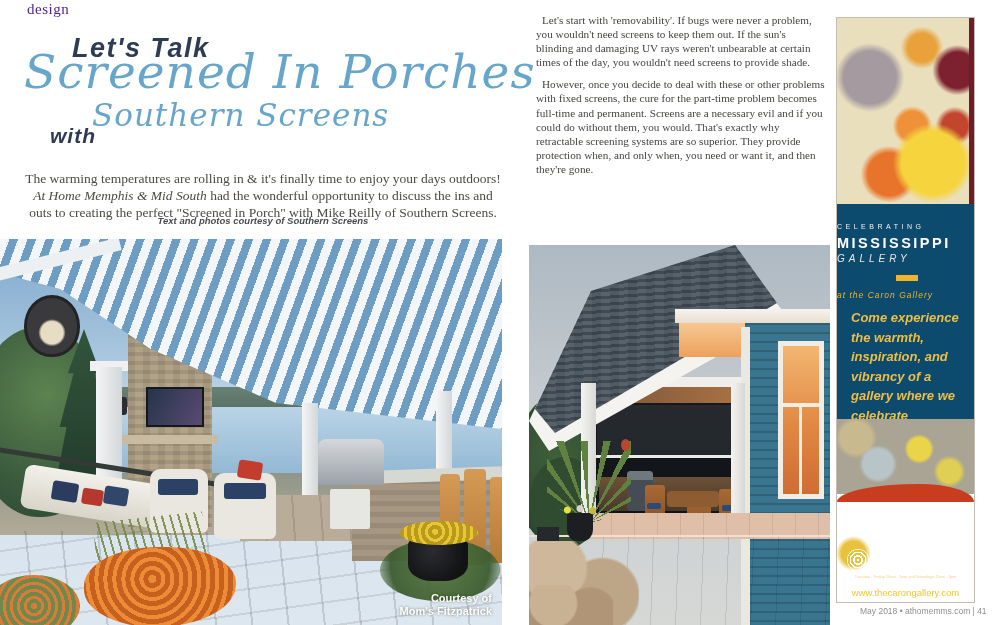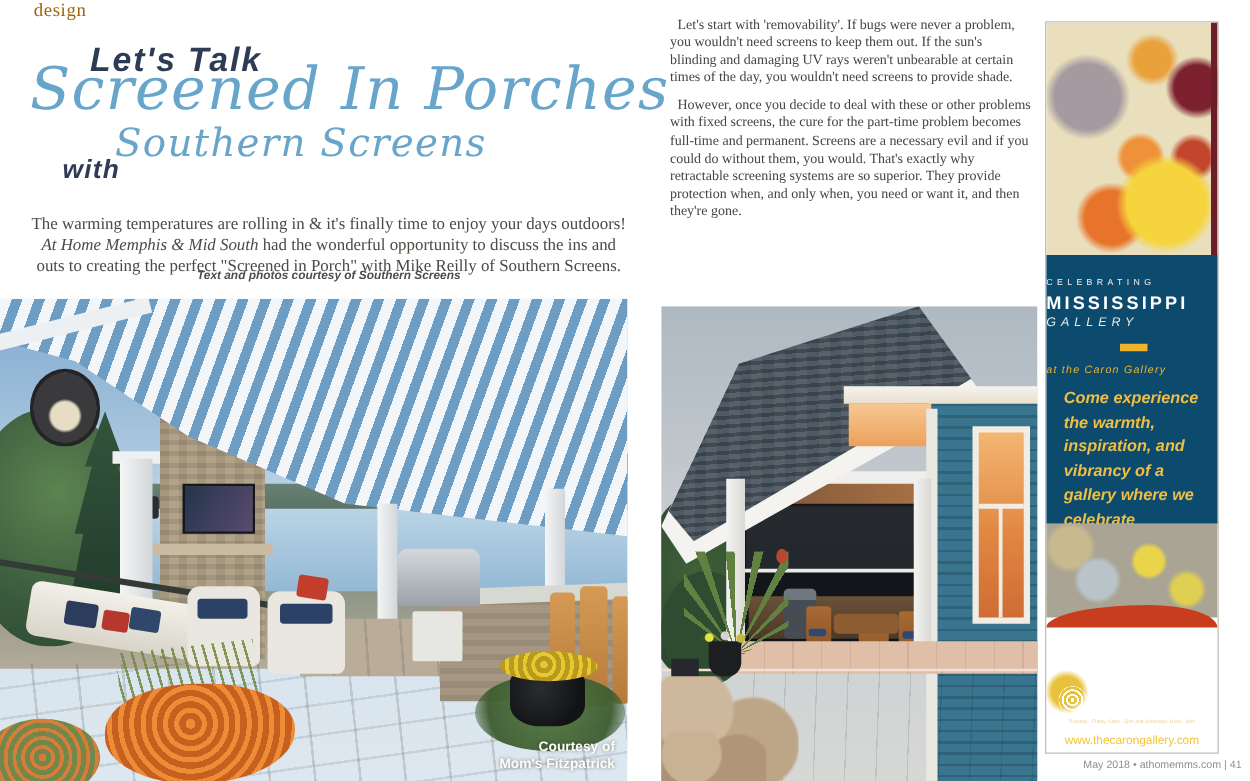"design" .design-label { color: #a16207 -> #4c1d95 }
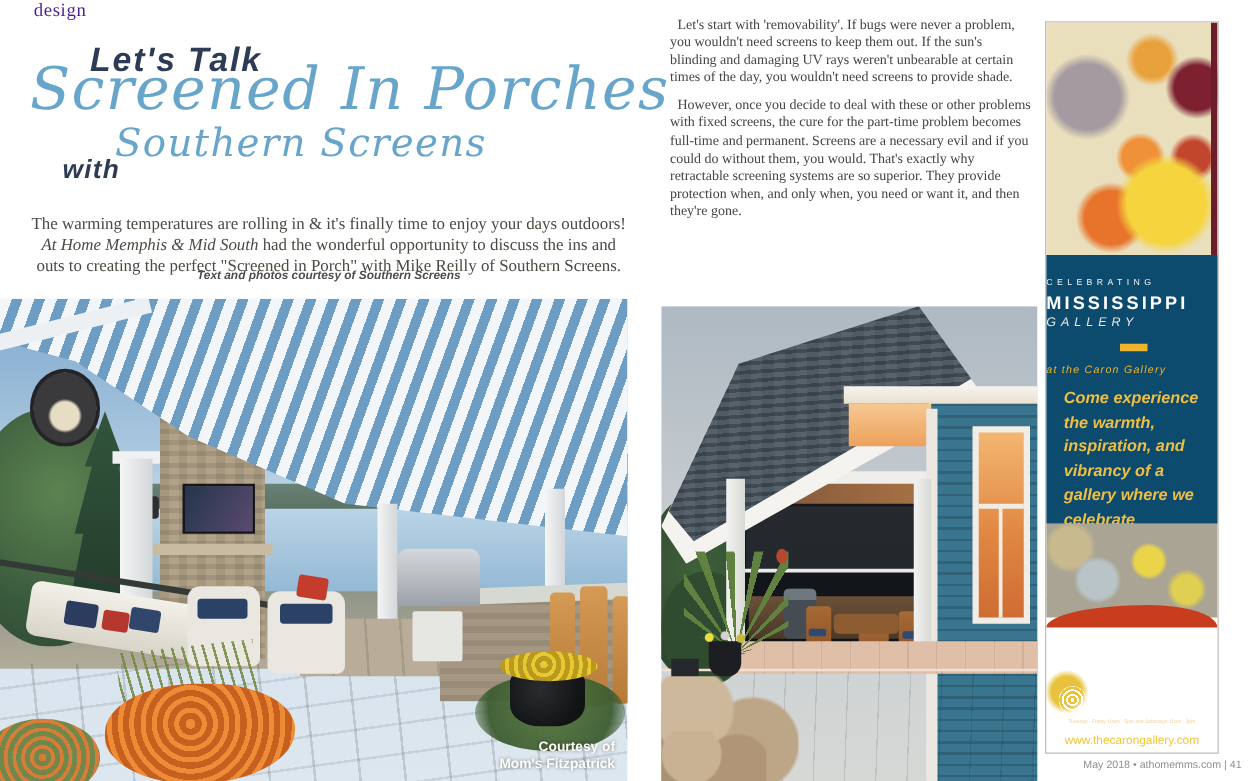"May 2018 • athomemms.com |" .page-footer { text-align: center -> none }
